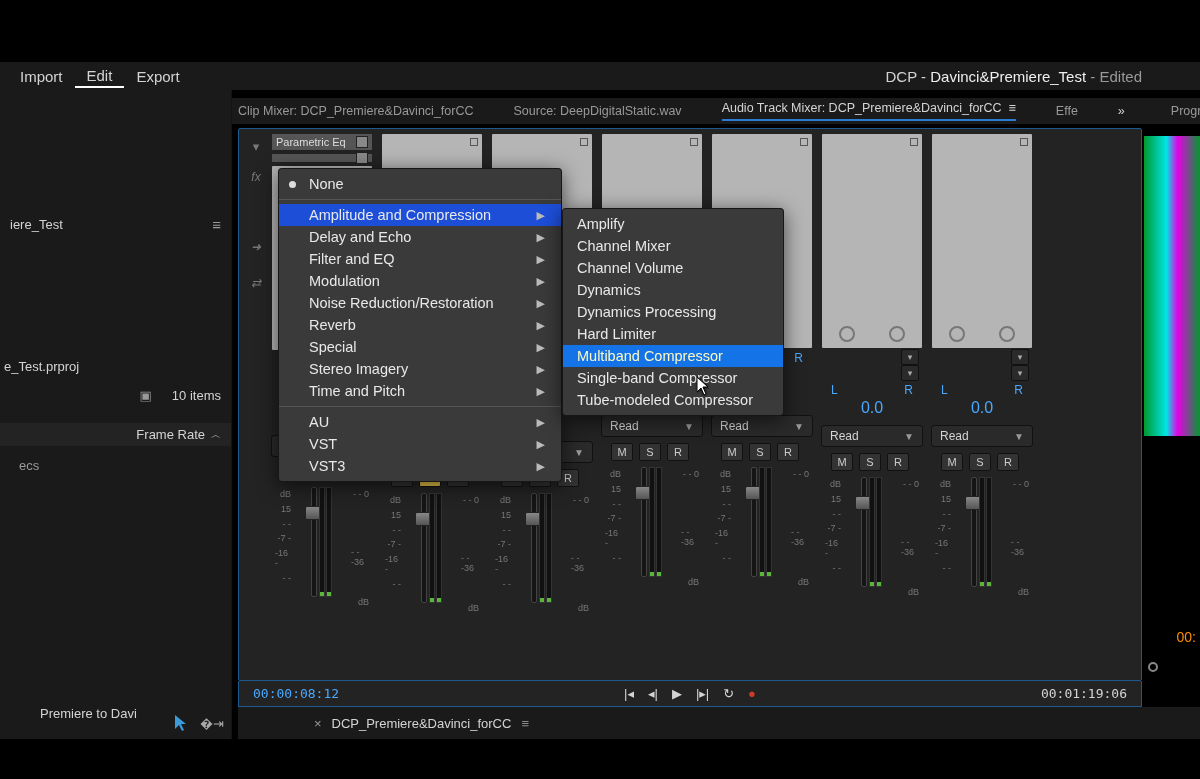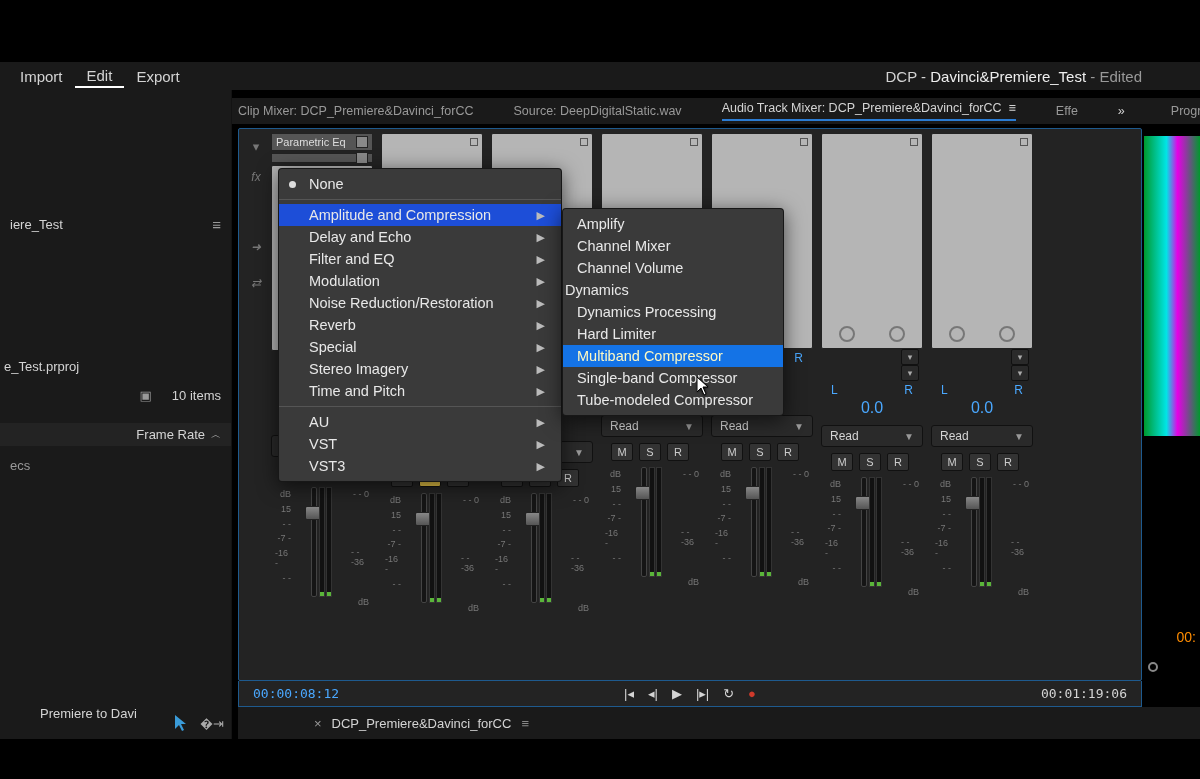"Dynamics" div.mi { padding-left: 2px -> 14px }
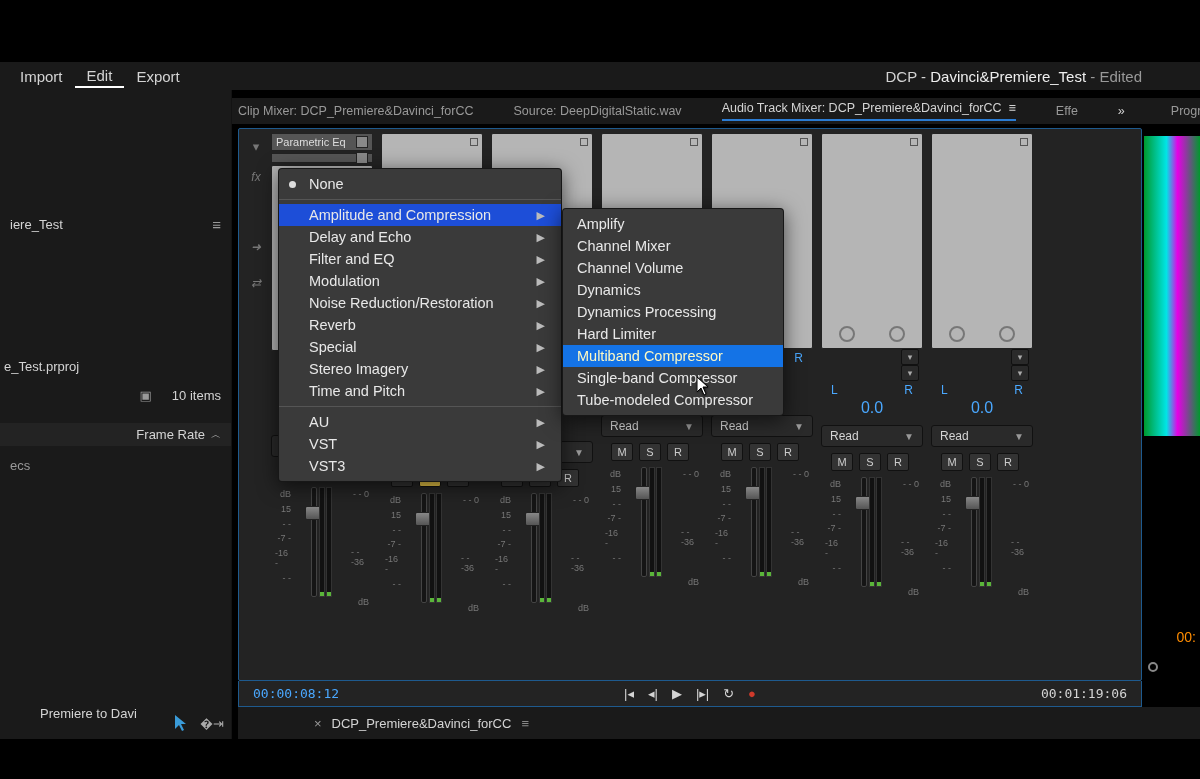"ecs" .left-panel .ecs { padding: 12px 10px -> 12px 19px }
